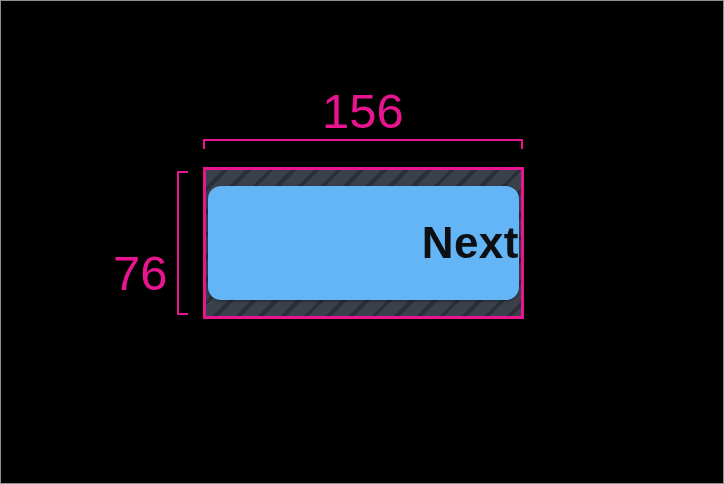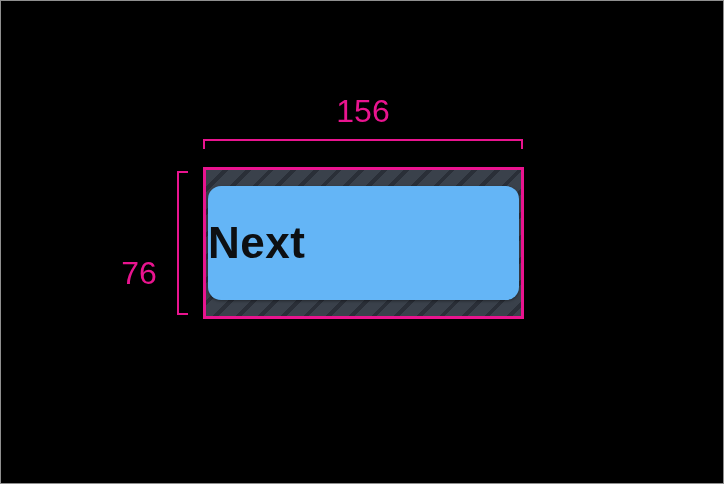"156" .dim-label { font-size: 32px -> 49px }
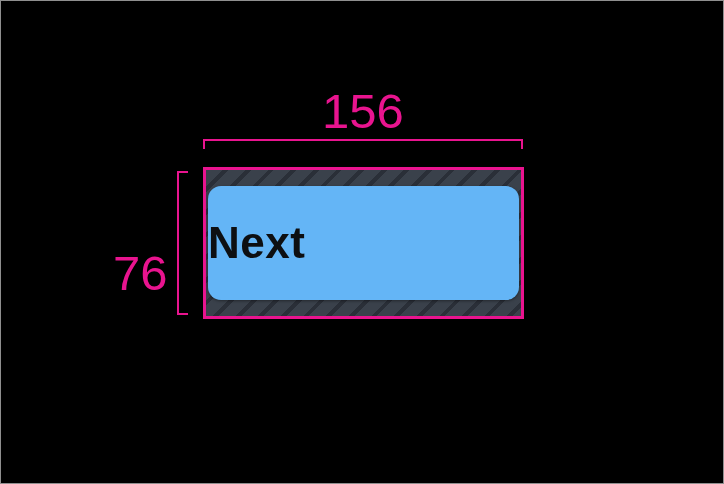"Next" #next-button { justify-content: flex-start -> flex-end }
